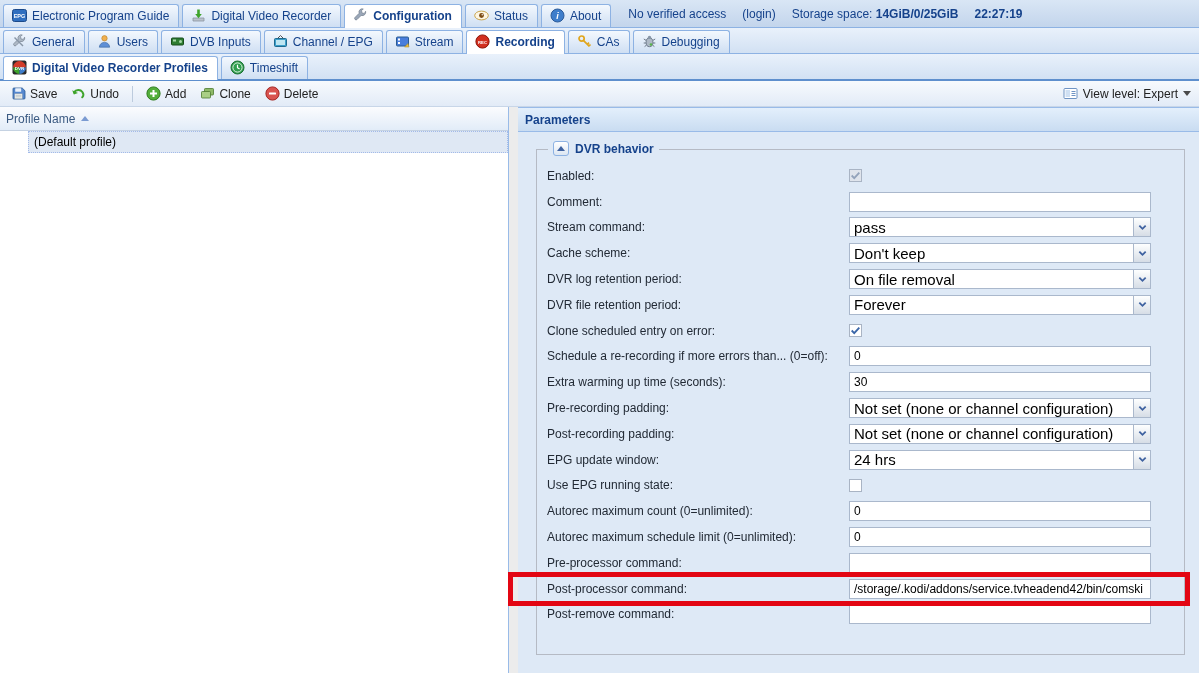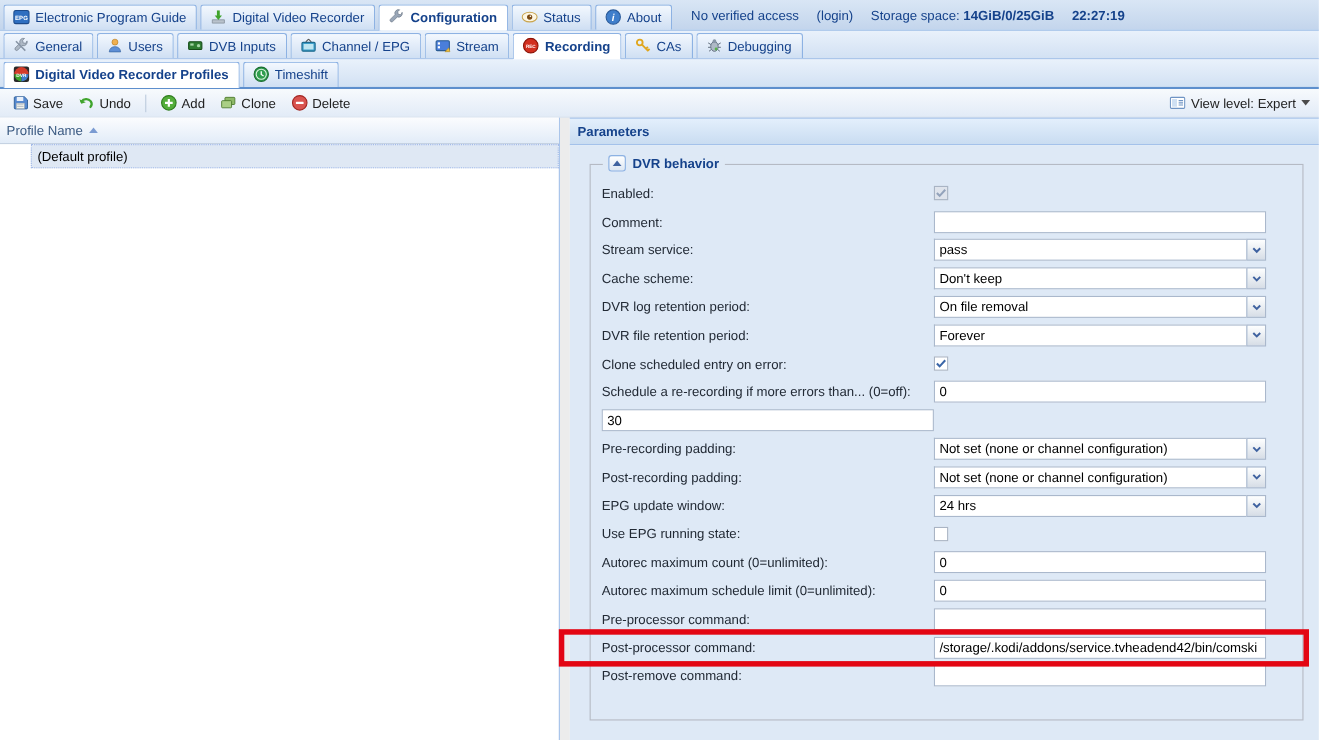"Stream service:" label.flabel { text: service -> command }
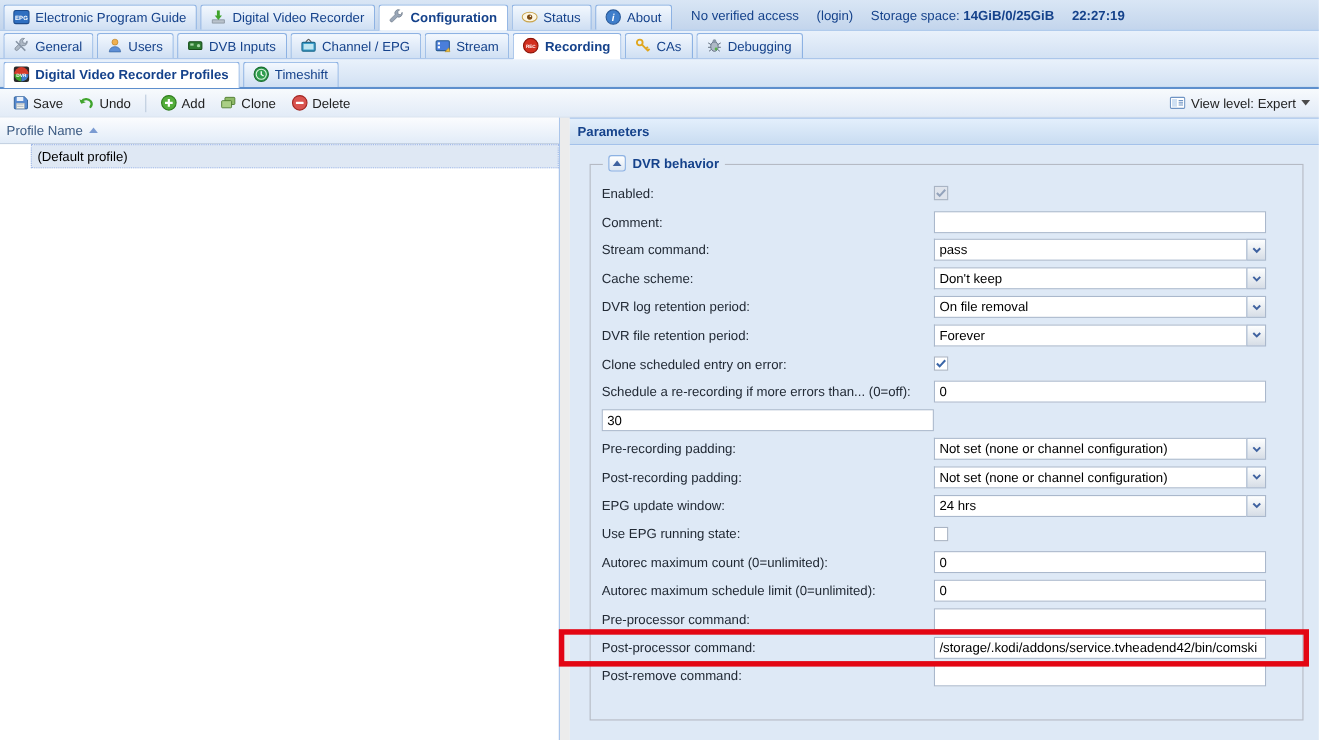"pass" .combo input { font-size: 12px -> 15px }
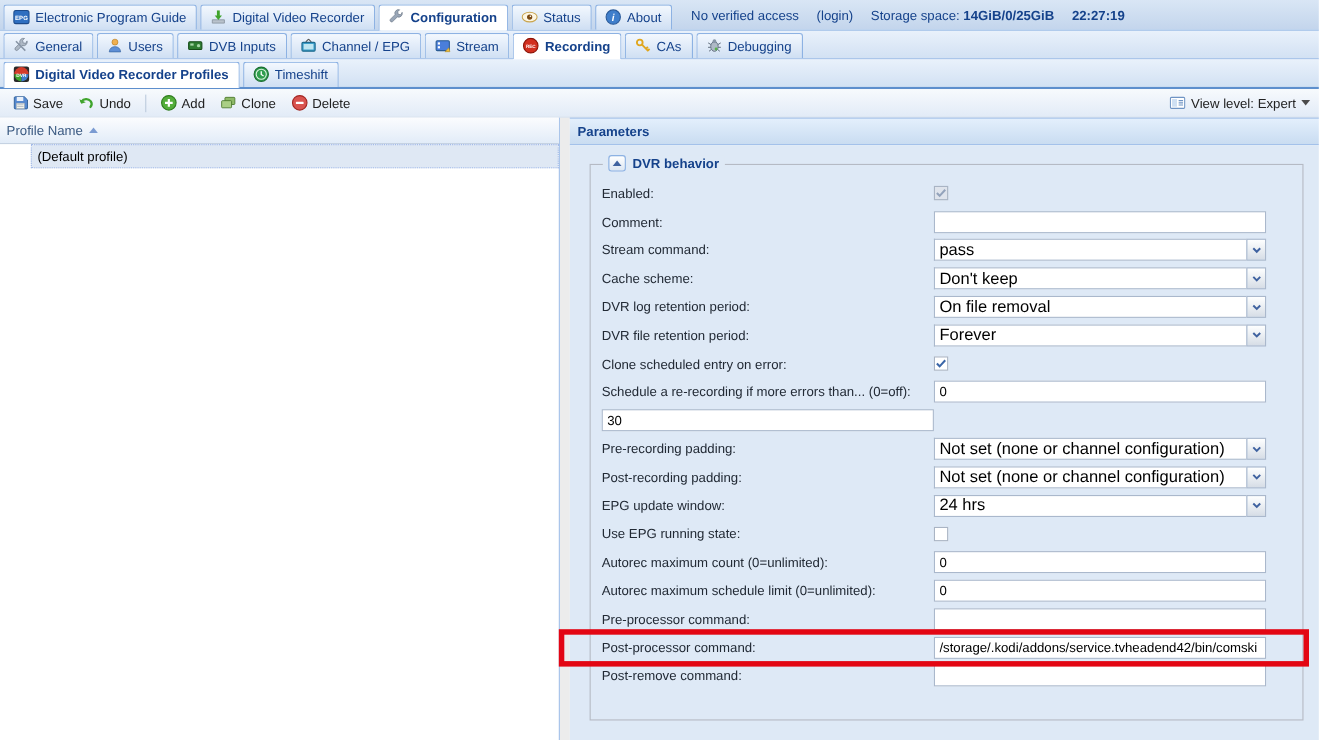"Extra warming up time (seconds):" label.flabel { html: none -> <label>Extra warming up time (seconds):</label> }
